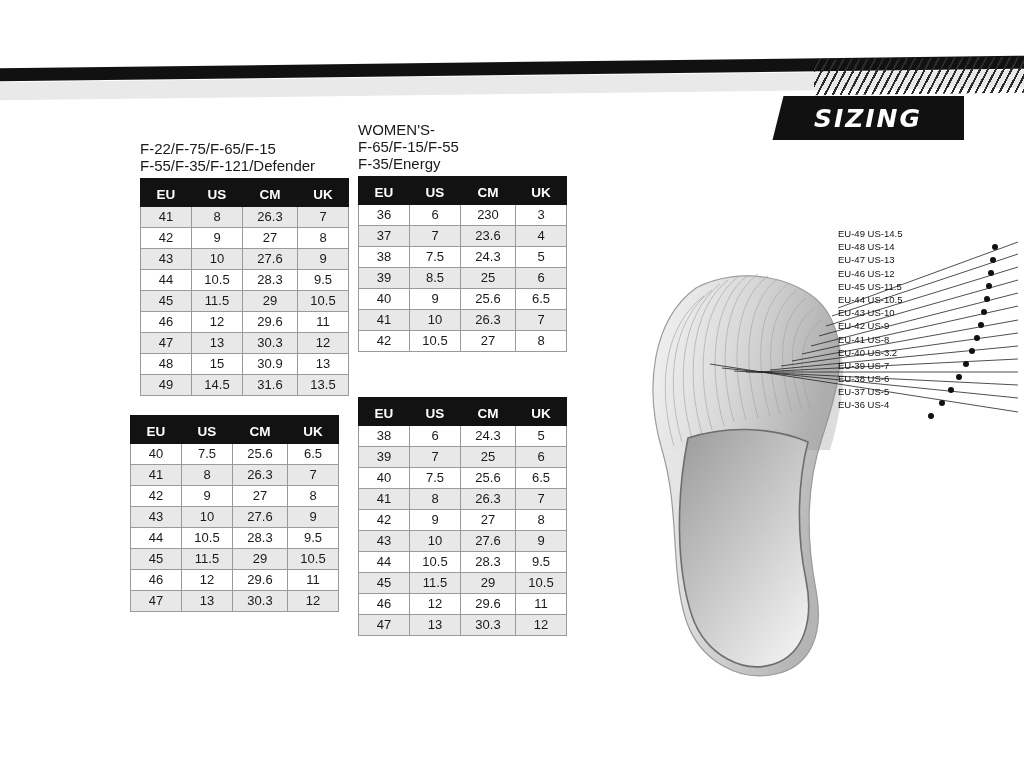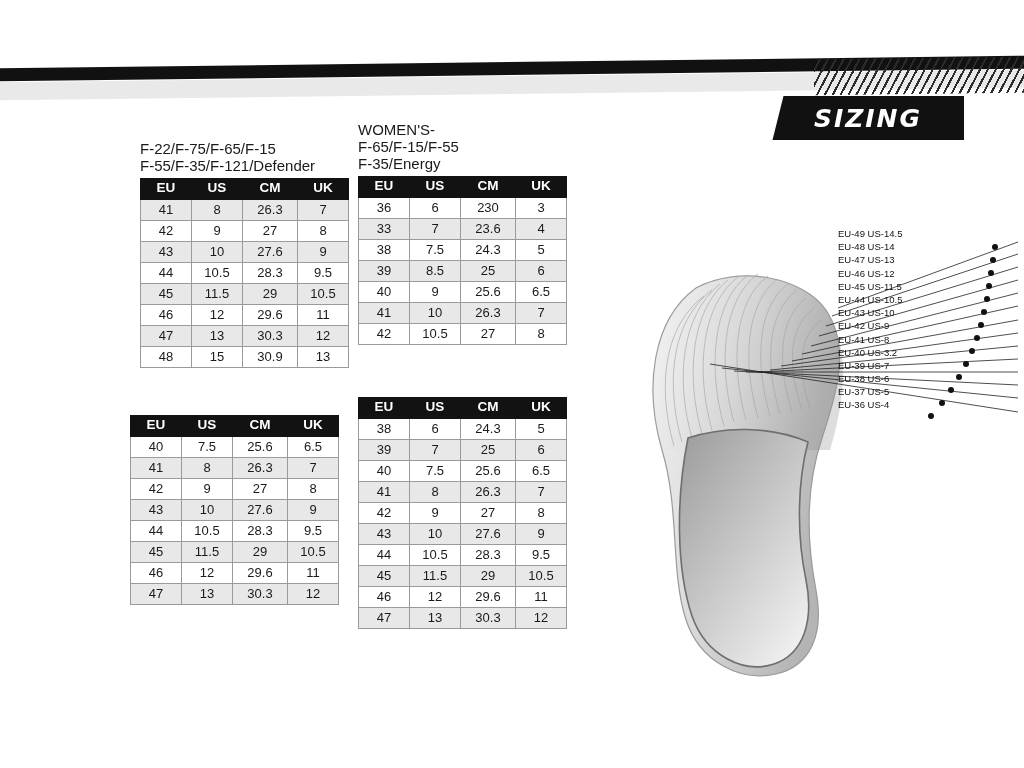"EU" table.size th { padding: 1px 0 4px 0 -> 8px 0 4px 0 }
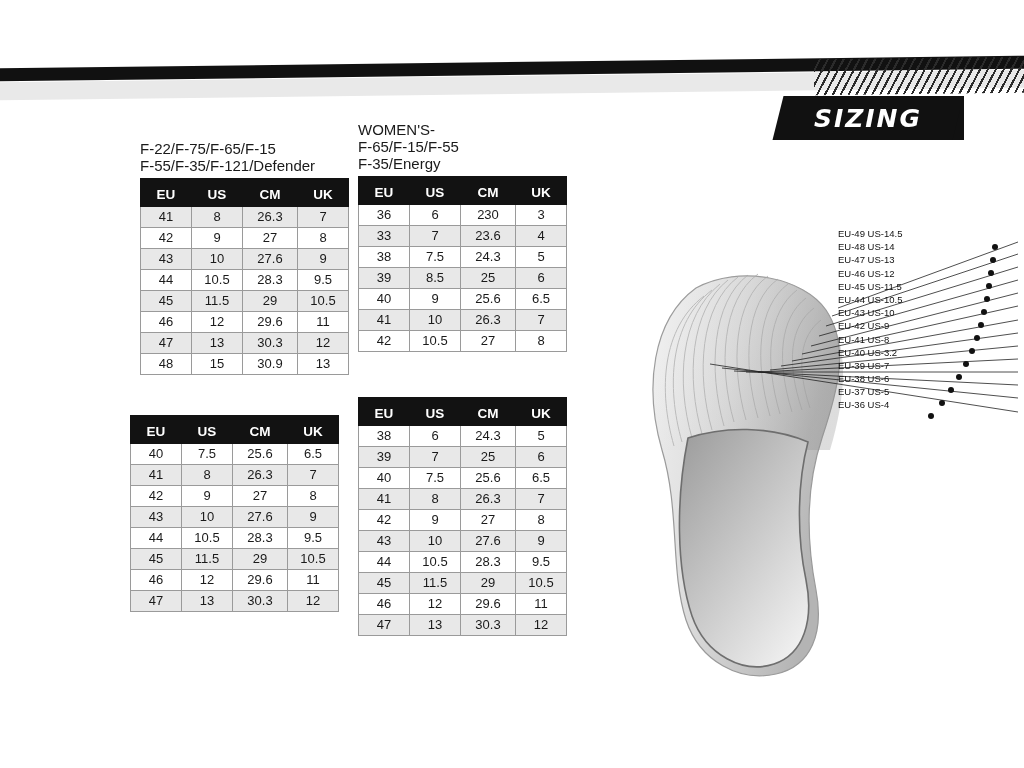"33" td { text: 33 -> 37 }
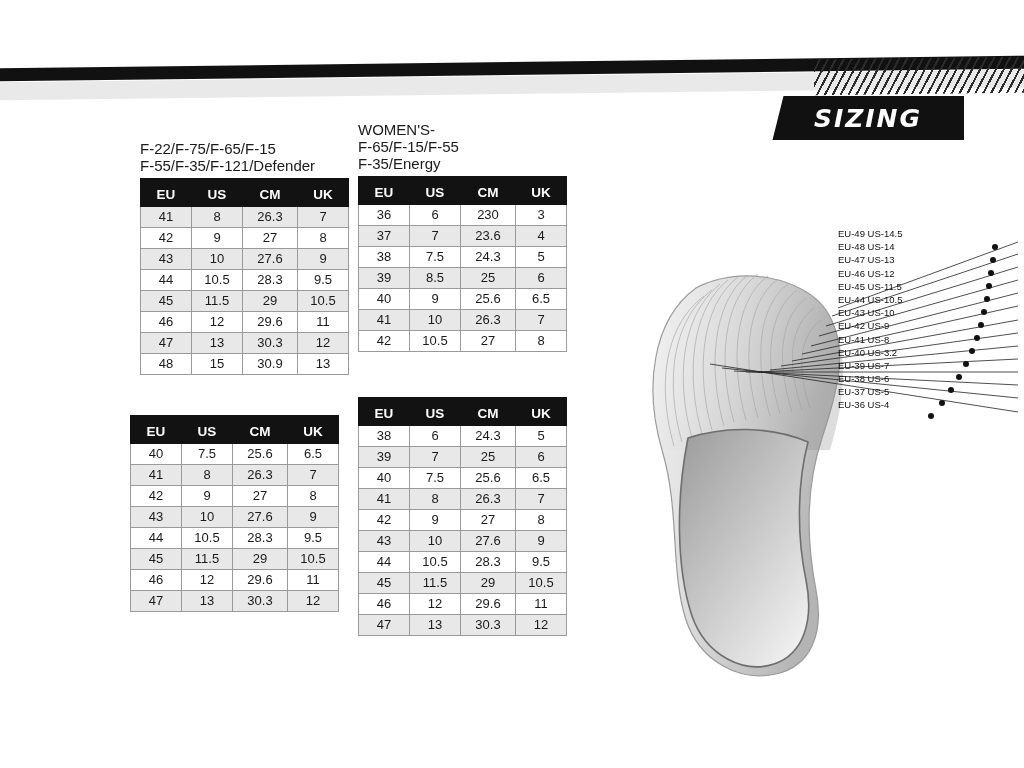"49" tr.alt { html: none -> <tr> <td>49</td> <td>14.5</td> <td>31.6</td> <td>13.5</td> </tr> }
